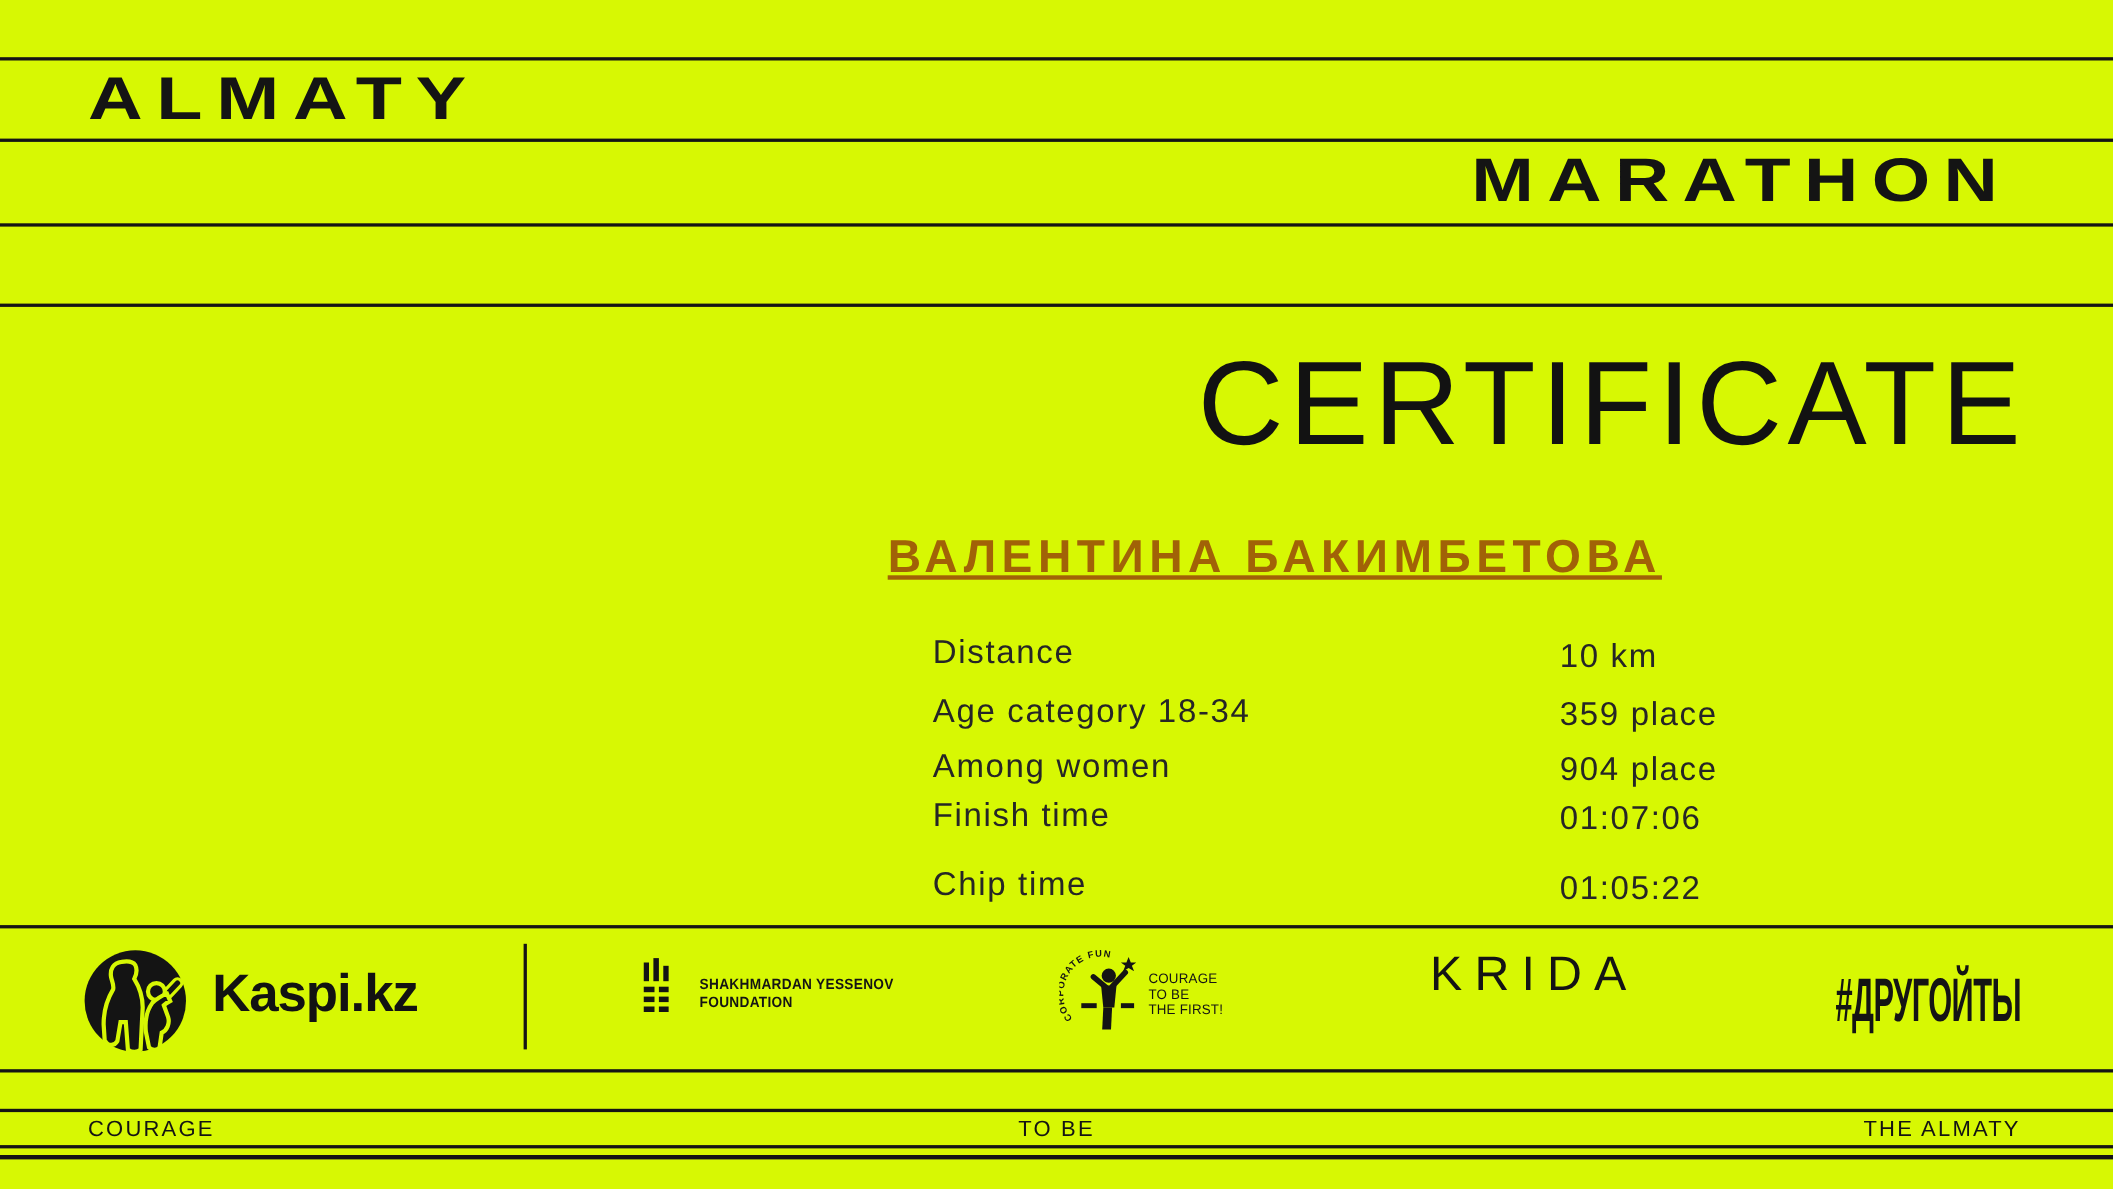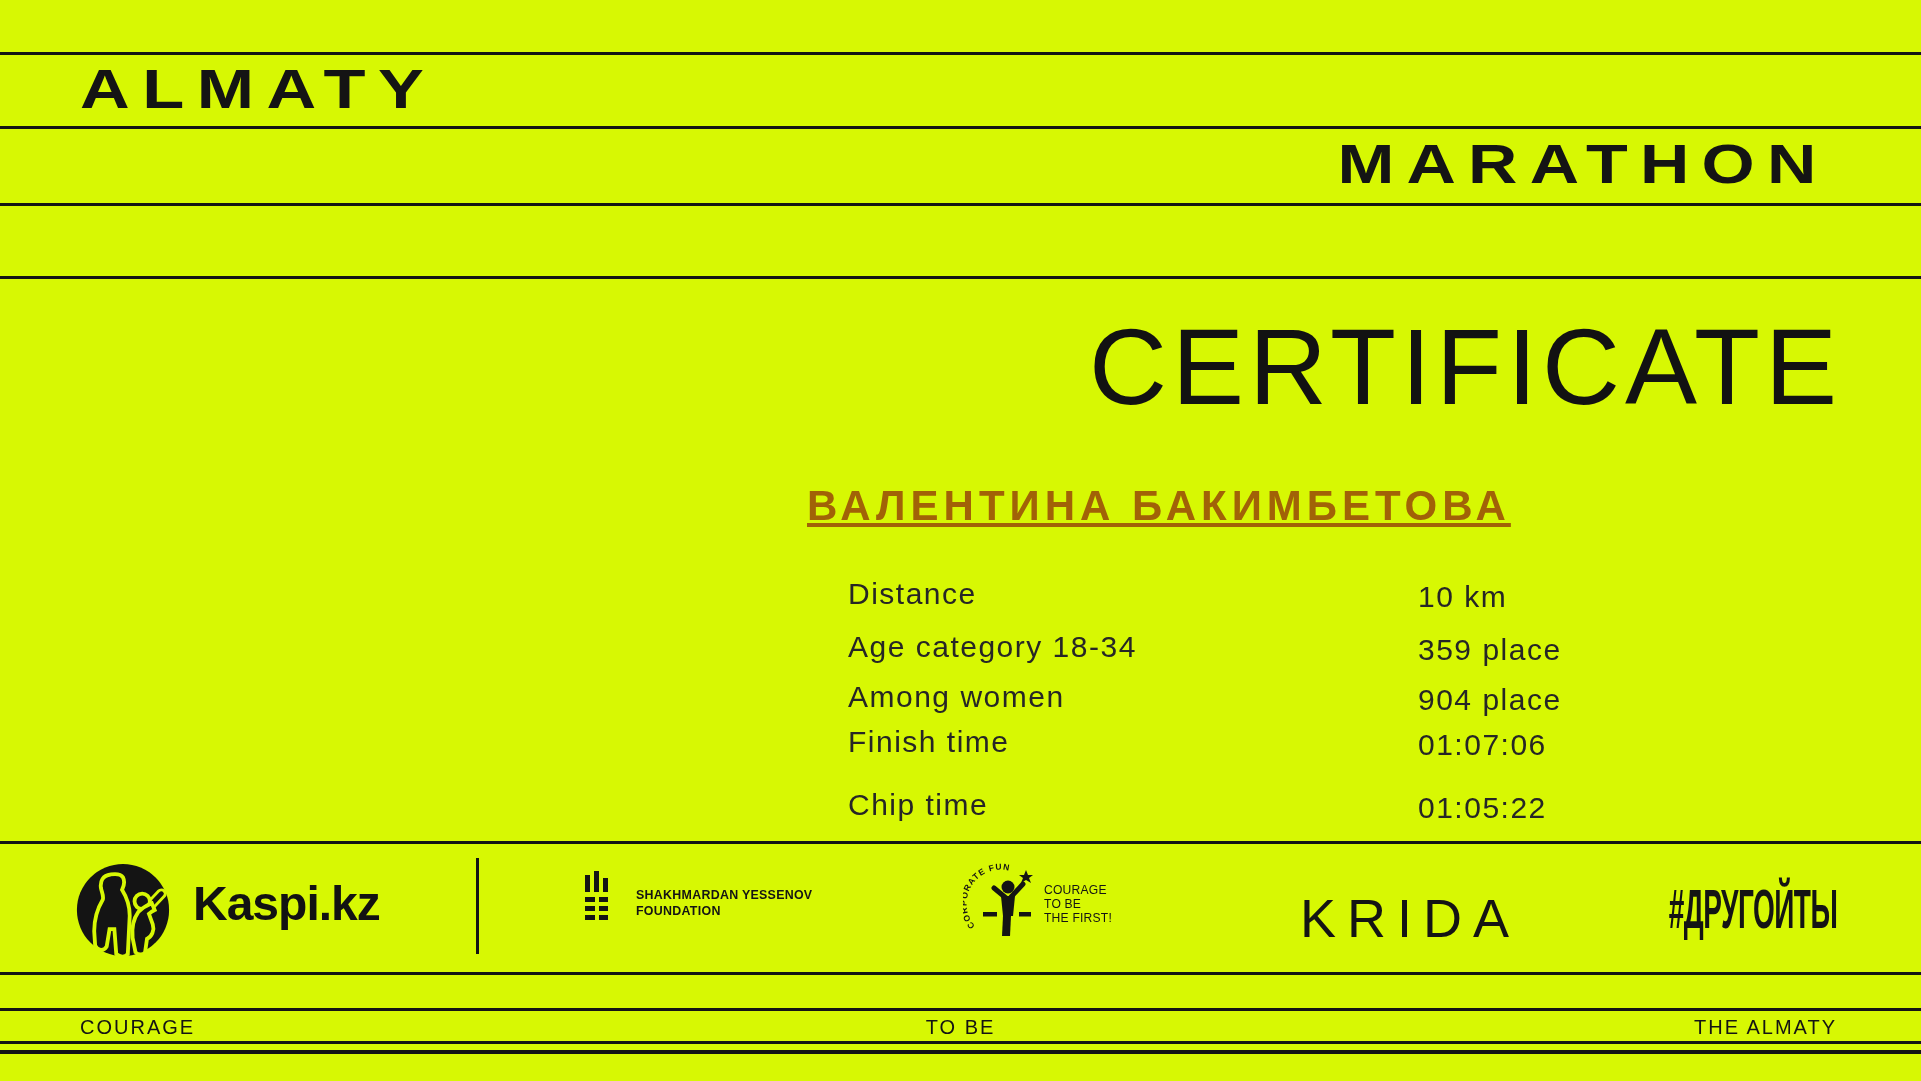"KRIDA" .krida { font-size: 54px -> 44px; top: 891px -> 864px }
